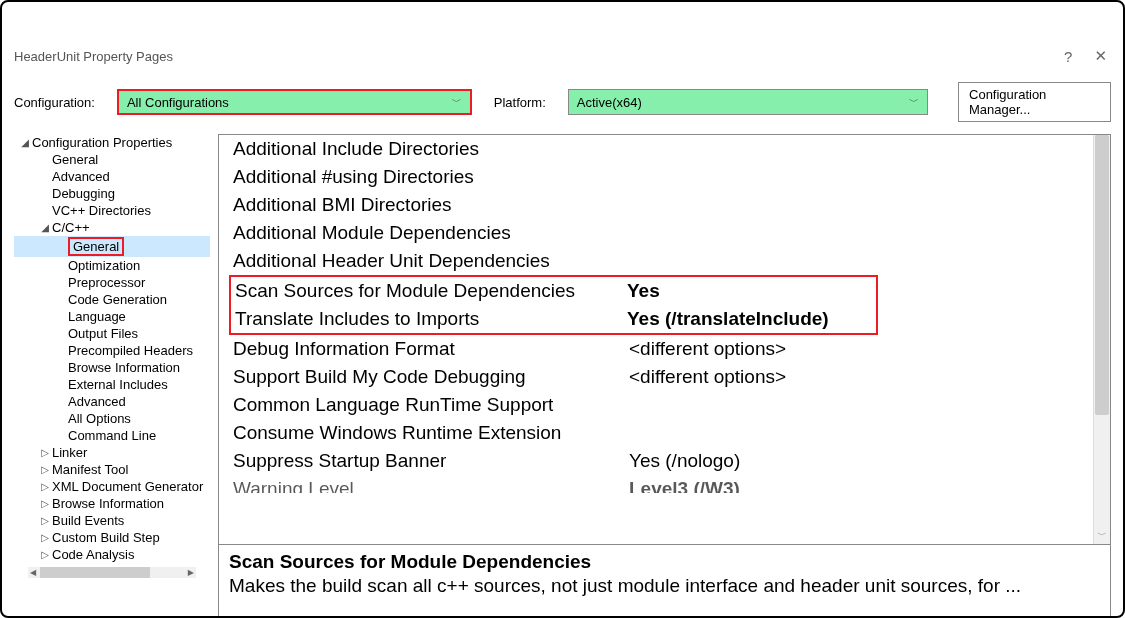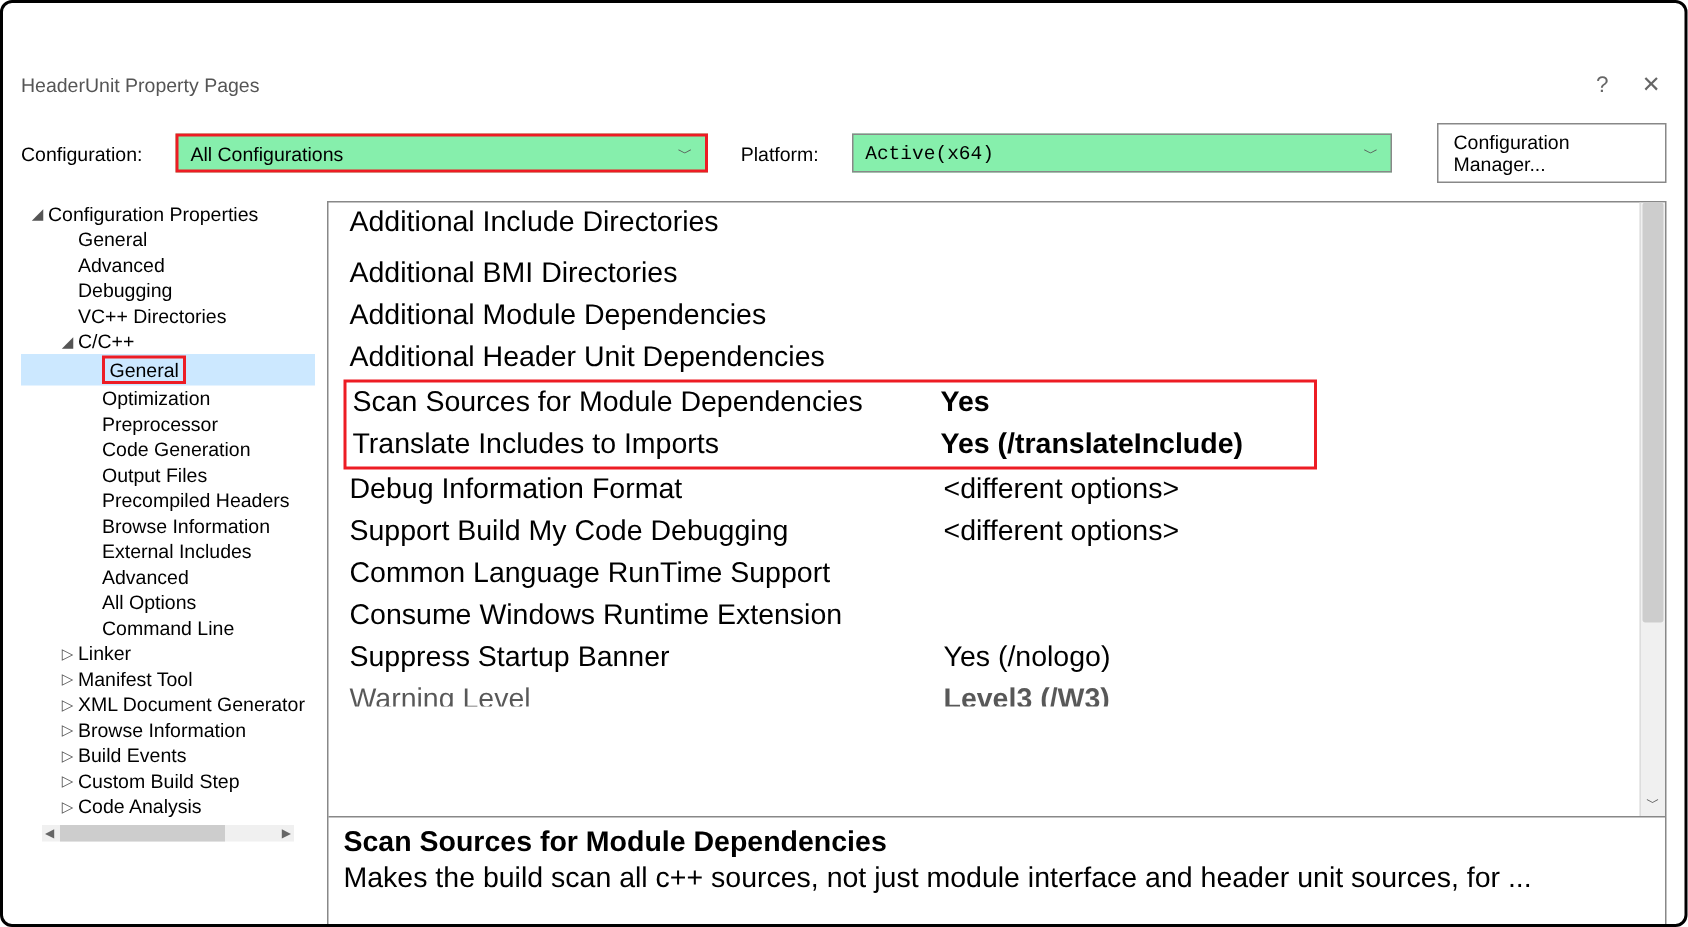"Active(x64)" .platform-dropdown { font-family: Liberation Mono, monospace -> none }
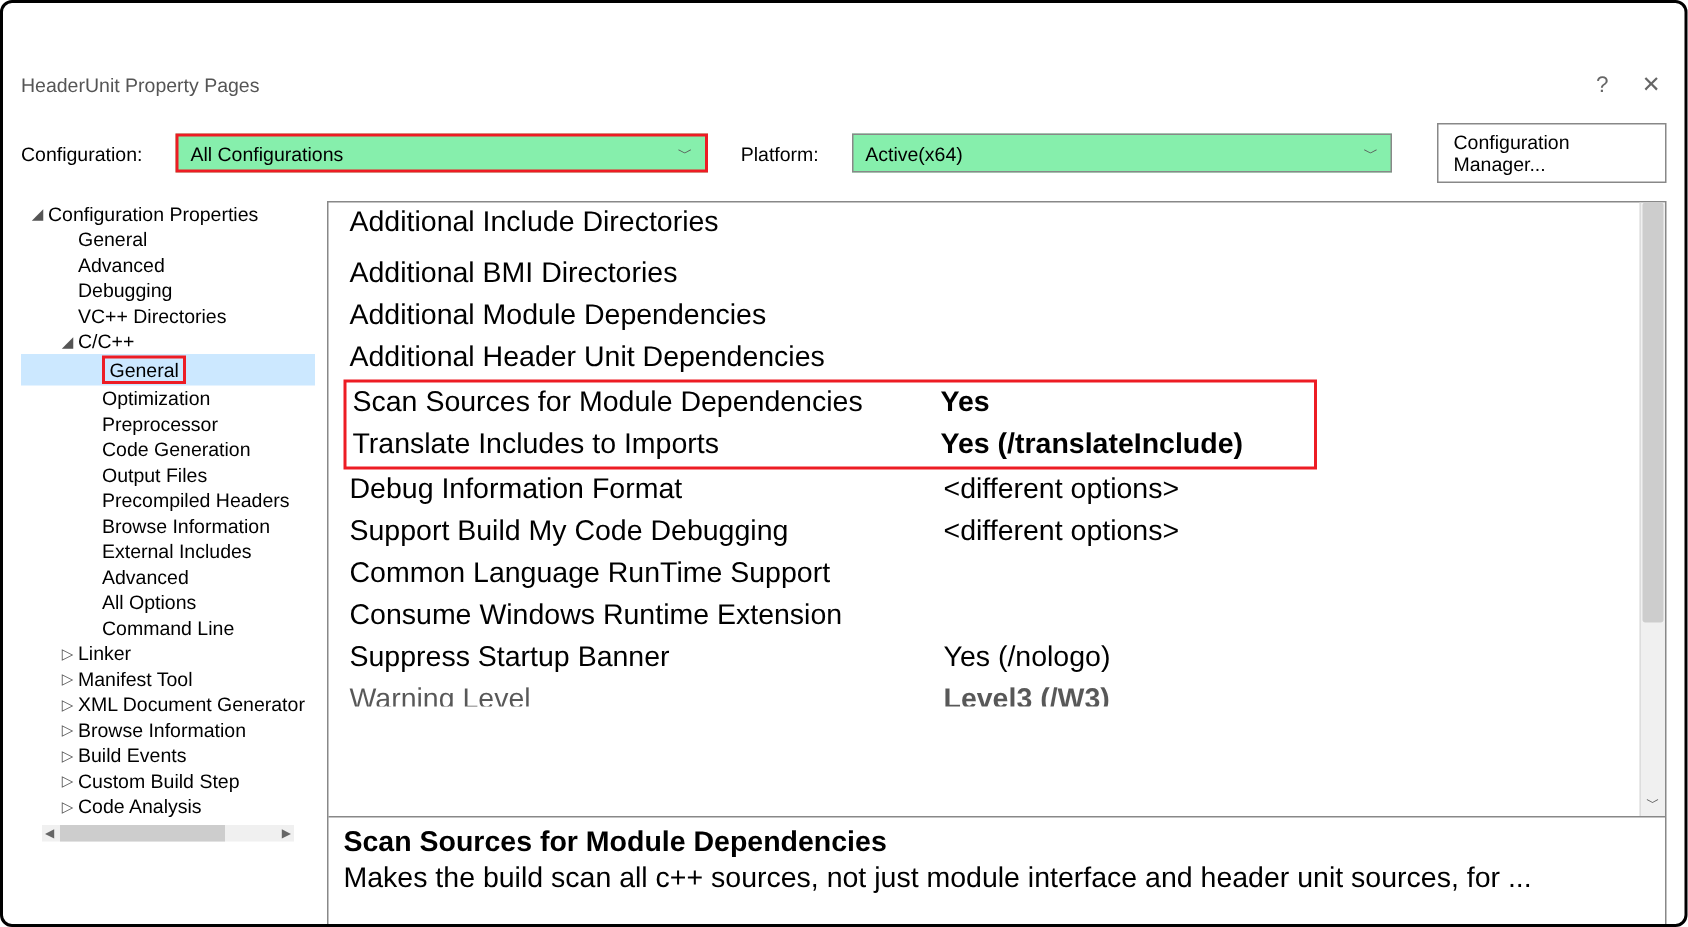"Additional #using Directories" span.grid-label { html: none -> <span>Additional #using Directories</span> }
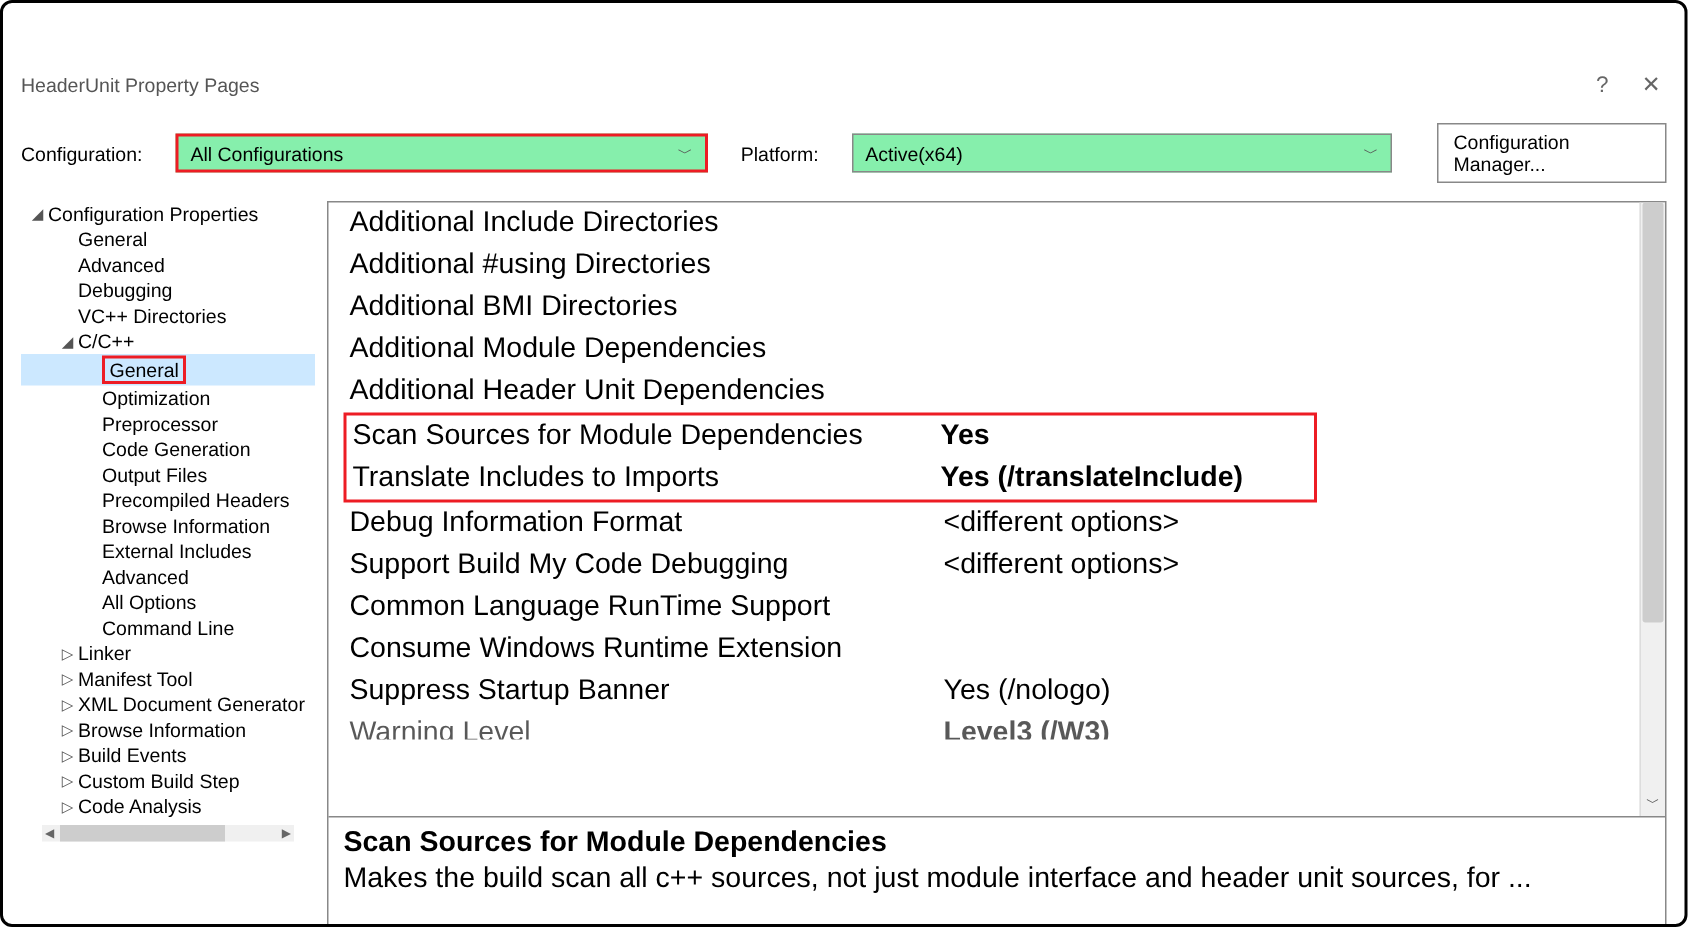"Language" div.tree-item { html: none -> <div> <span>Language</span> </div> }
